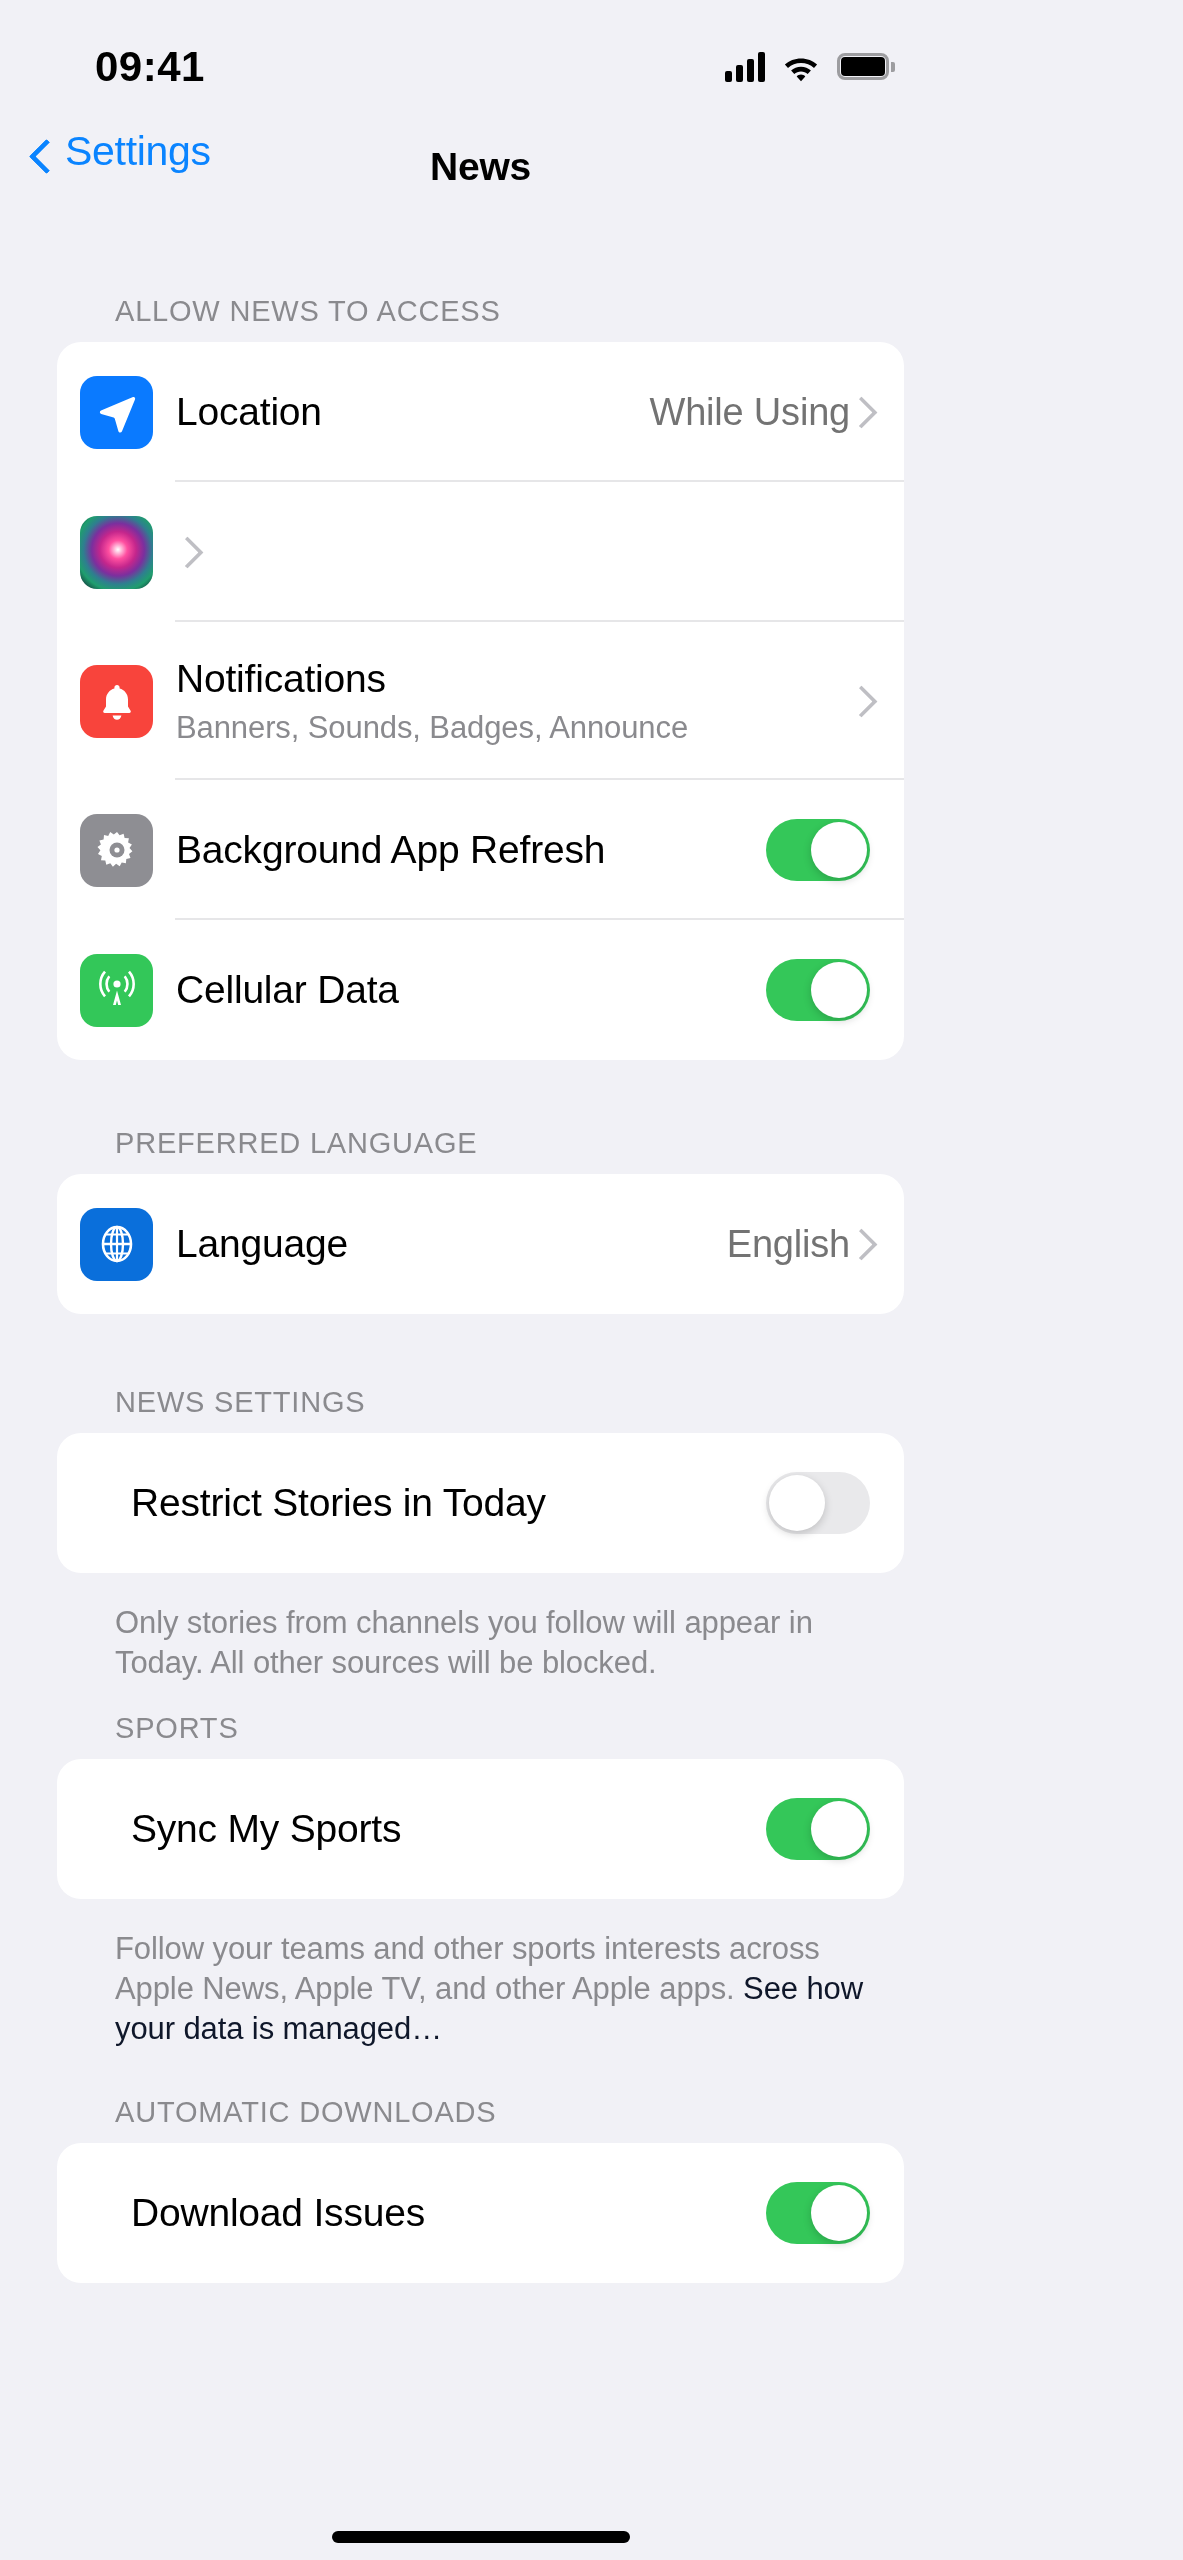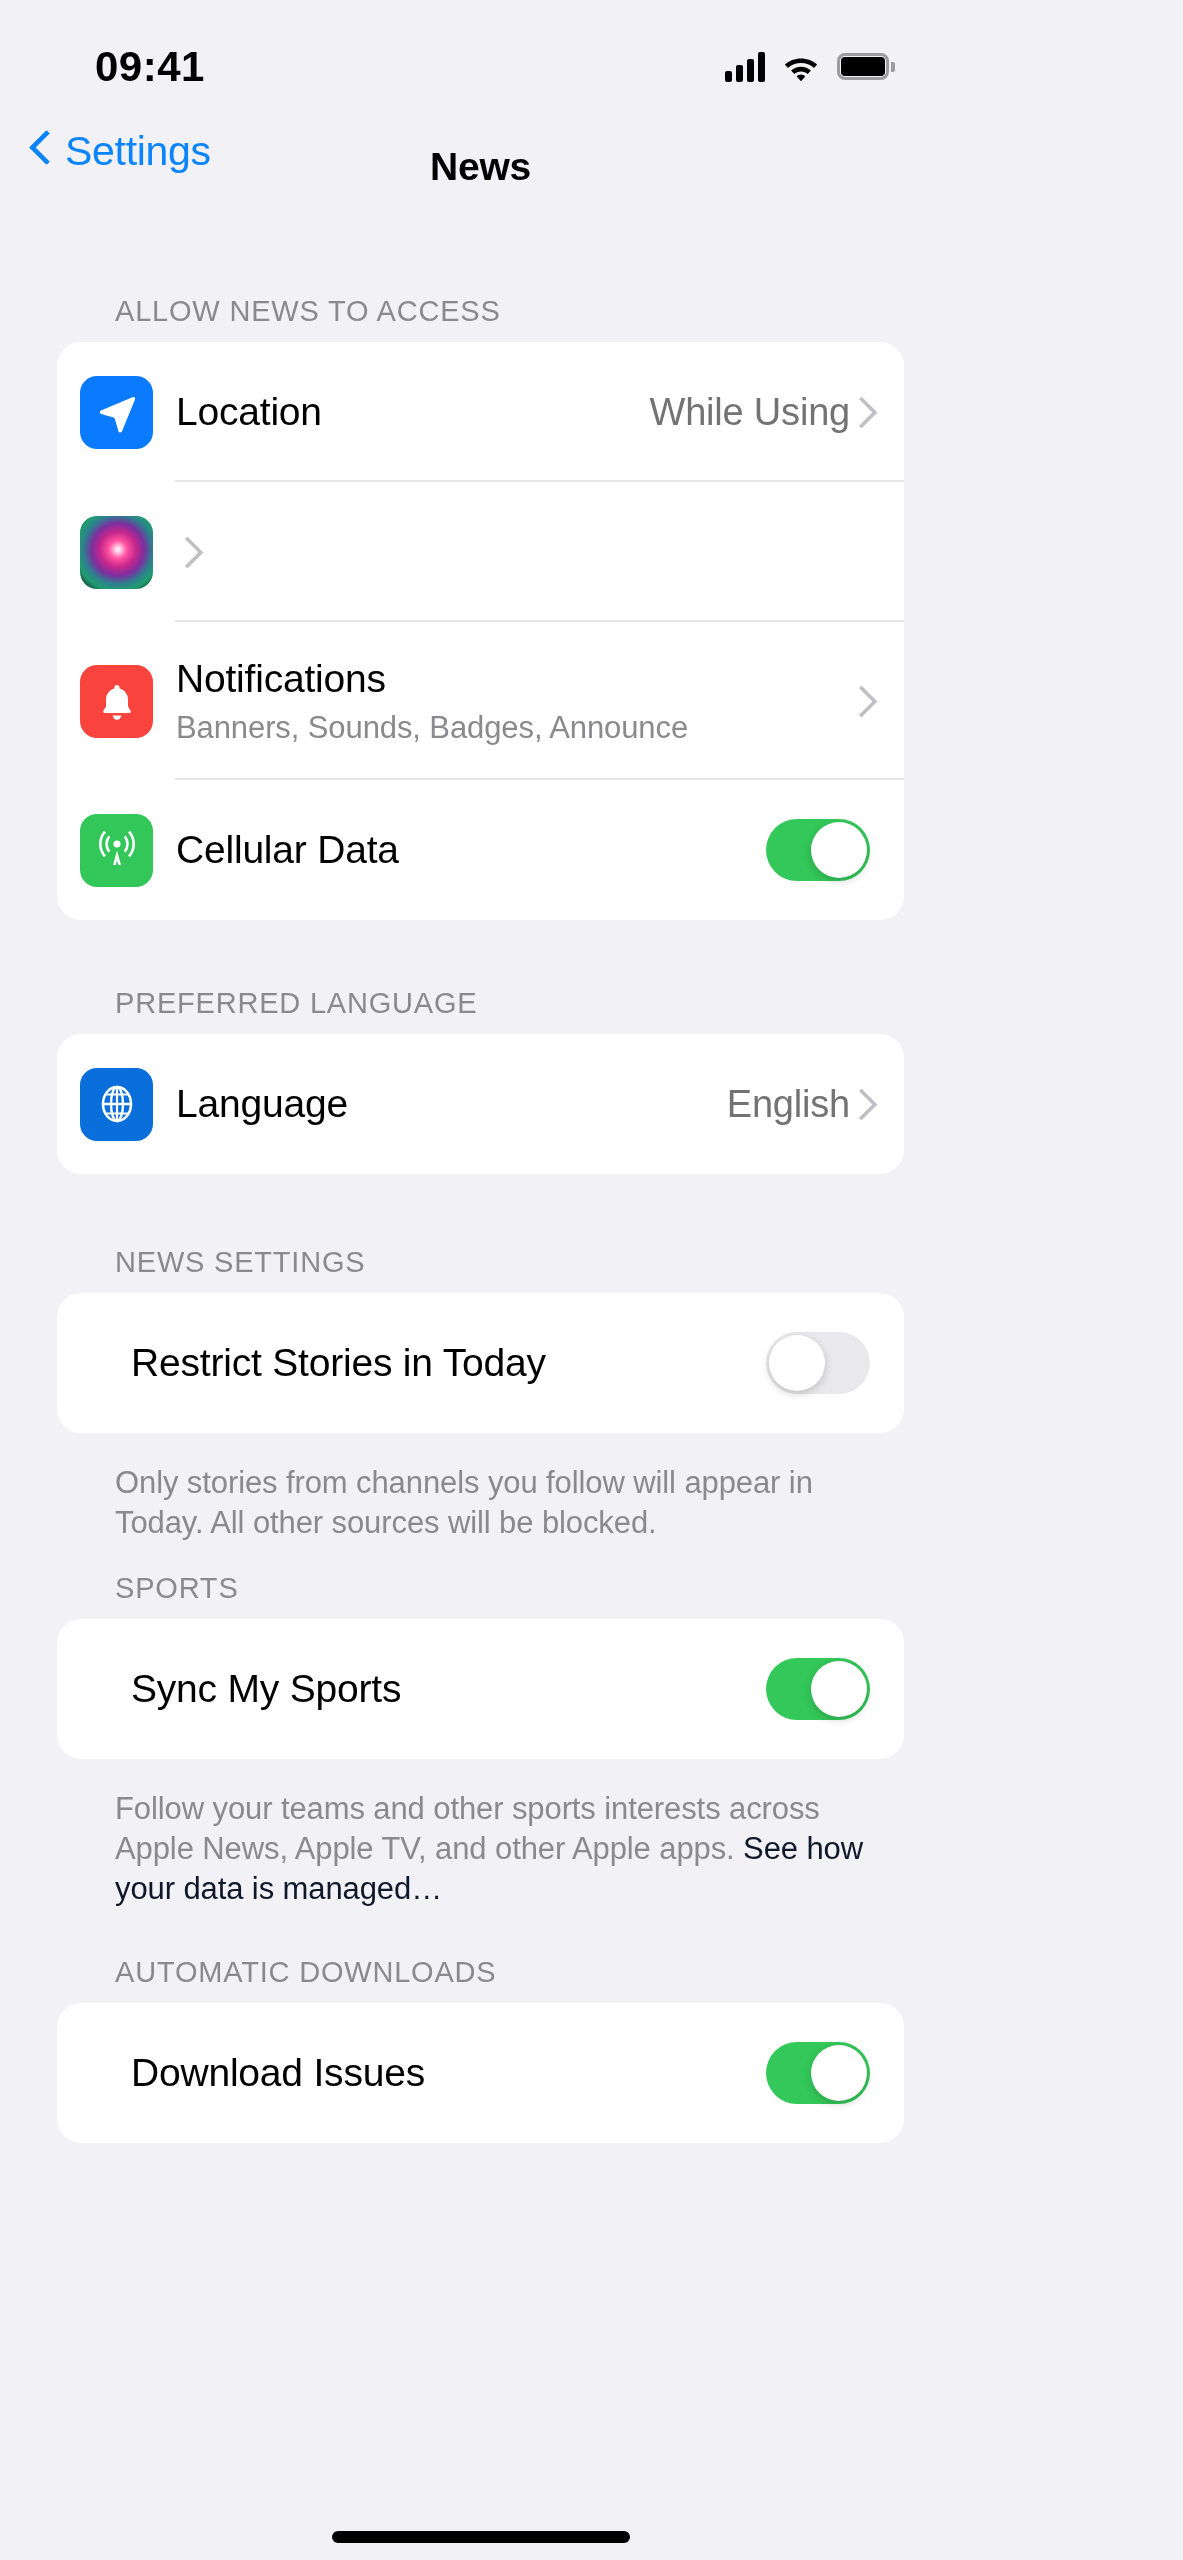"Settings" .back-button { align-items: flex-start -> flex-end }
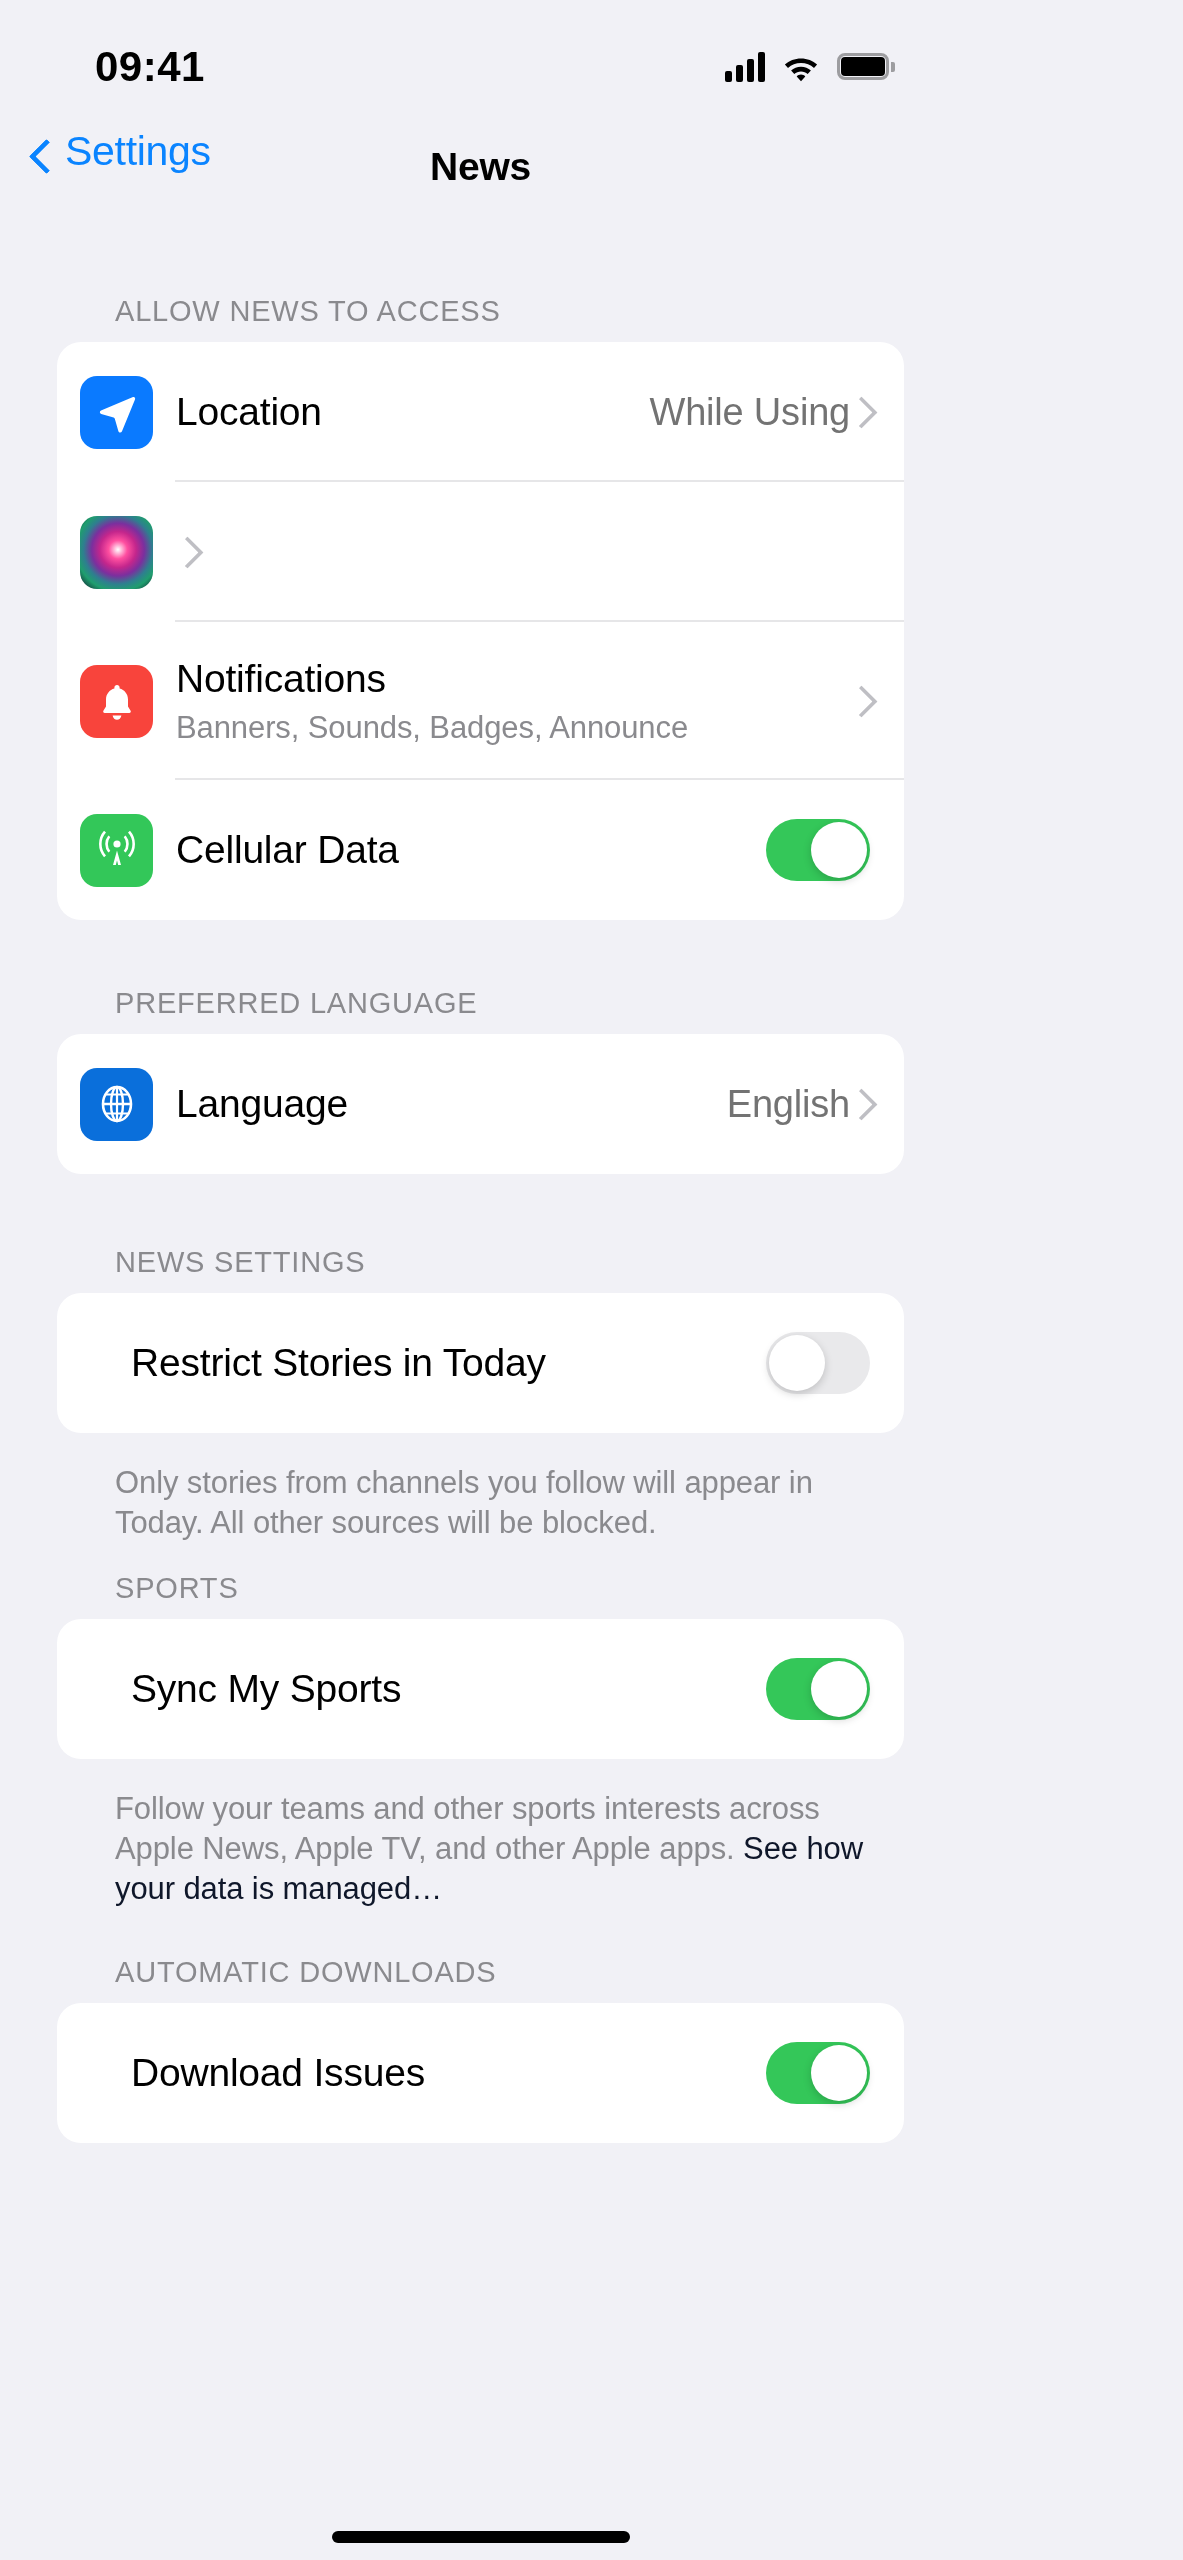"Background App Refresh" div.row { html: none -> <div> <div> <svg> <path></path> <circle></circle> <circle></circle> </svg> </div> <div> <div>Background App Refresh</div> </div> <div> <div></div> </div> <div></div> </div> }
